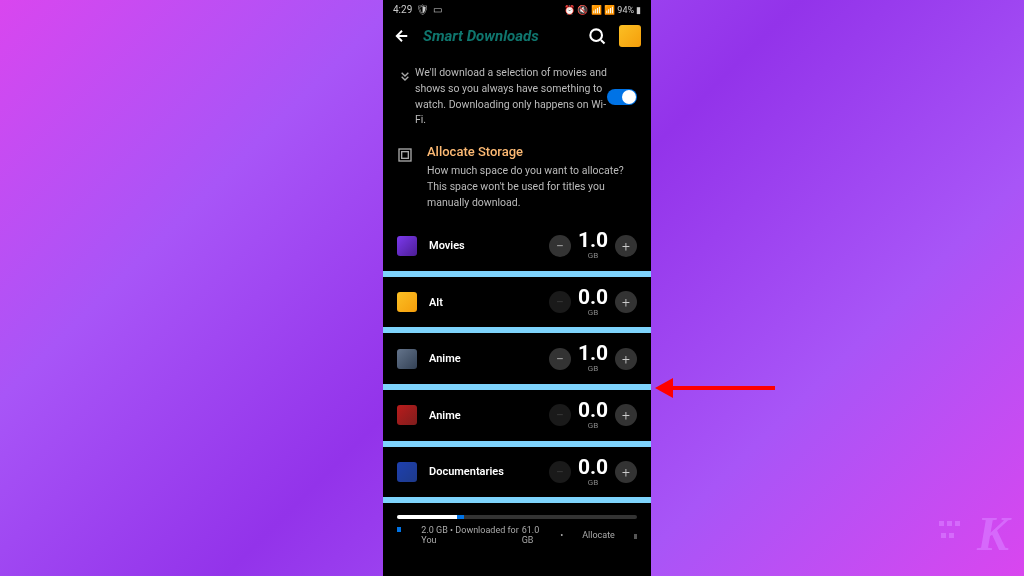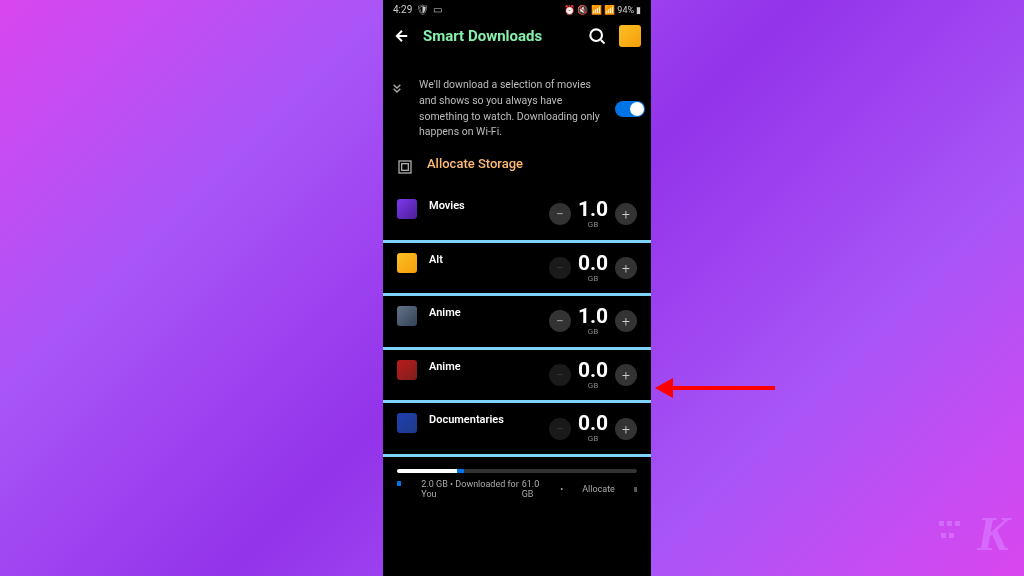"Smart Downloads" .header-title { color: #86efac -> #0f766e; font-style: none -> italic }
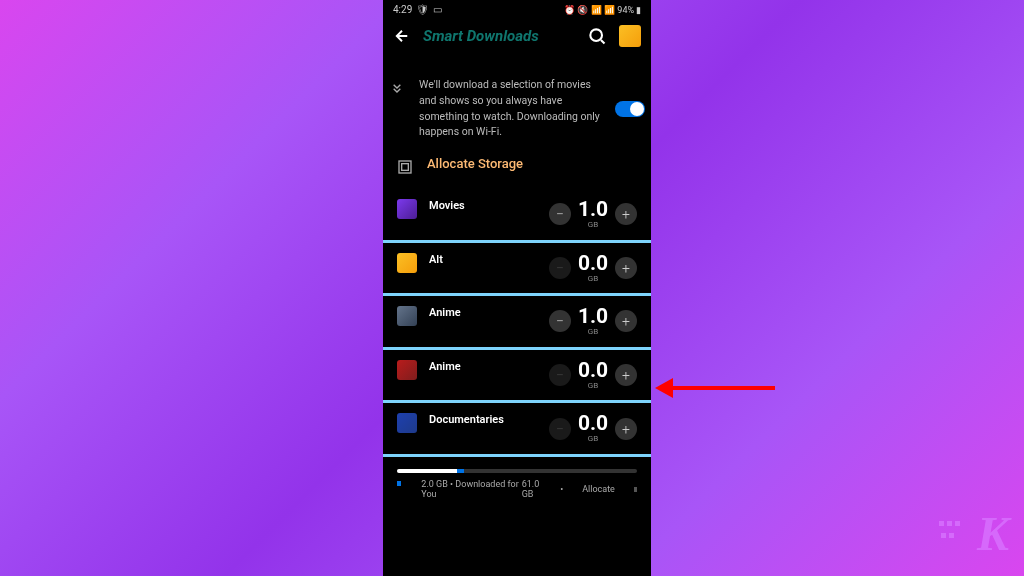"We'll download a selection of" .section { gap: 12px -> none; margin-top: 12px -> none; padding: 4px 6px 14px -> 4px 14px 14px }
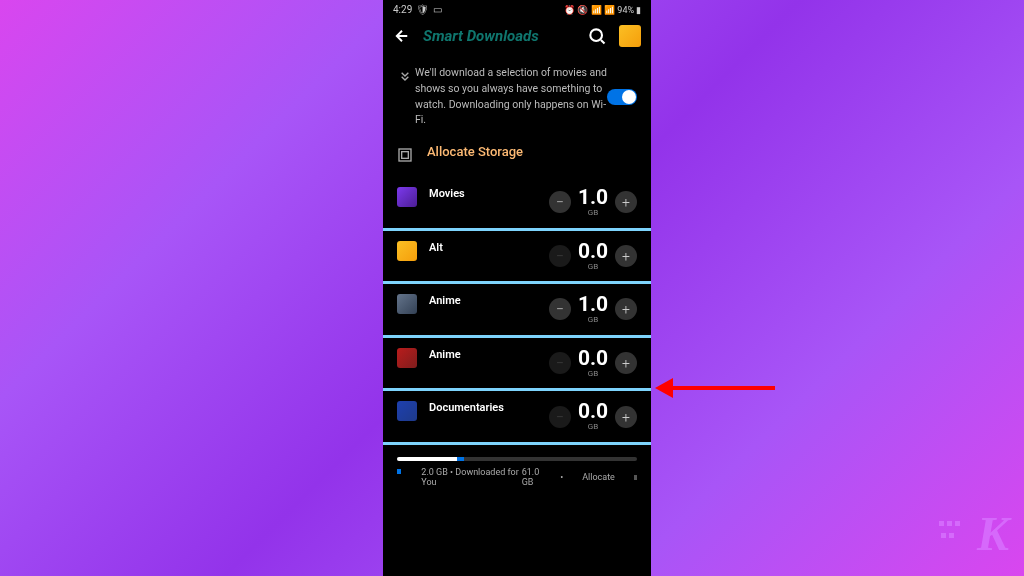"How much space do you" div.section-desc { html: none -> <div>How much space do you want to allocate? This space won't be used for titles you manually download.</div> }
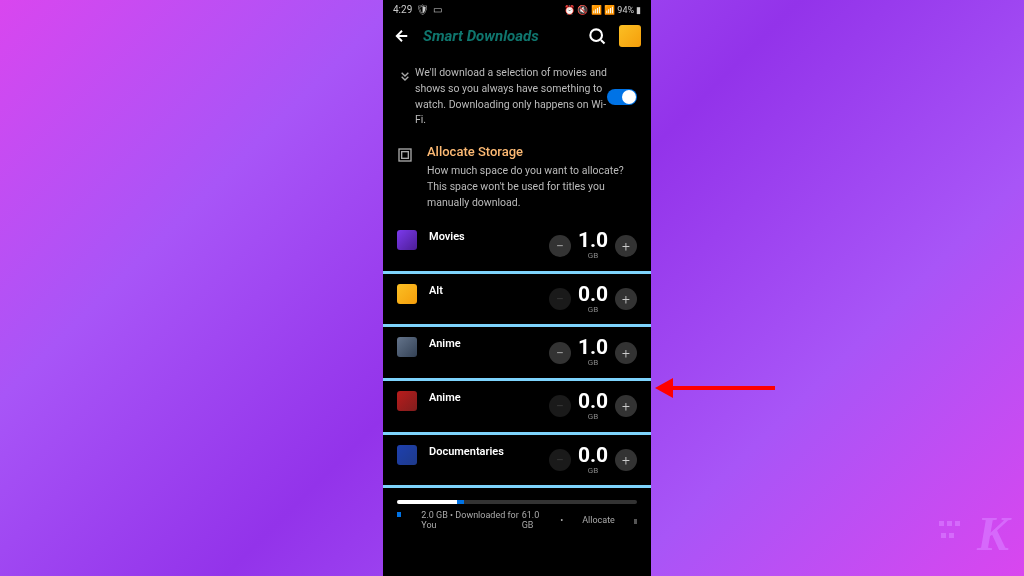"Movies" .category { align-items: flex-start -> center; border-bottom: 3px solid #7dd3fc -> 6px solid #7dd3fc }
